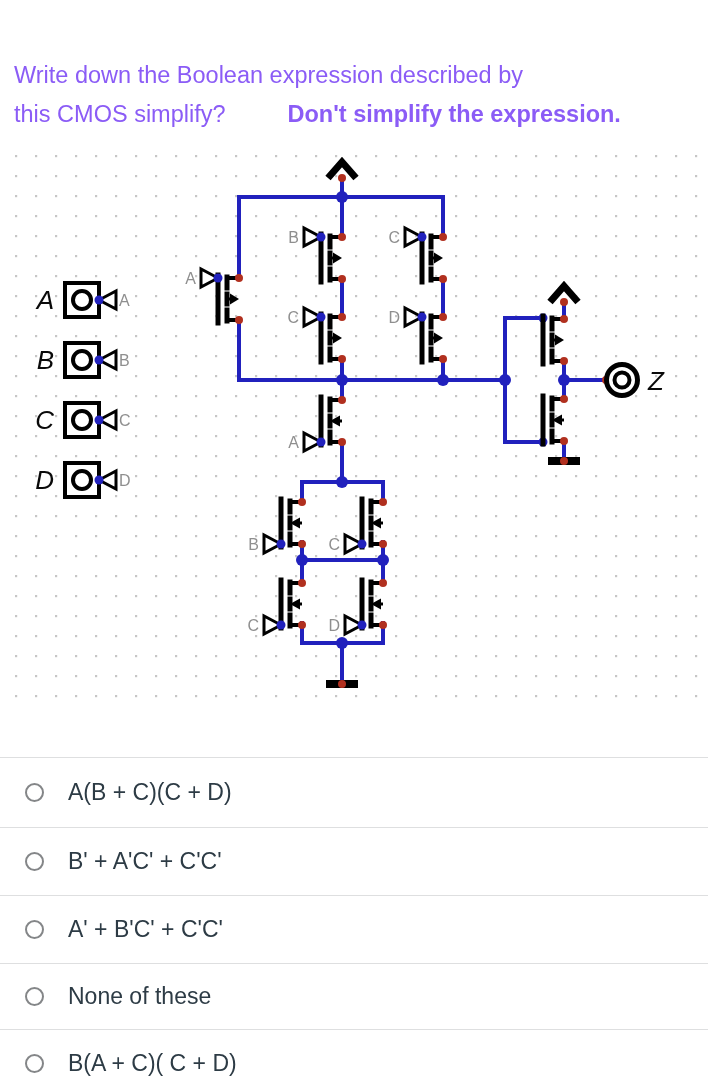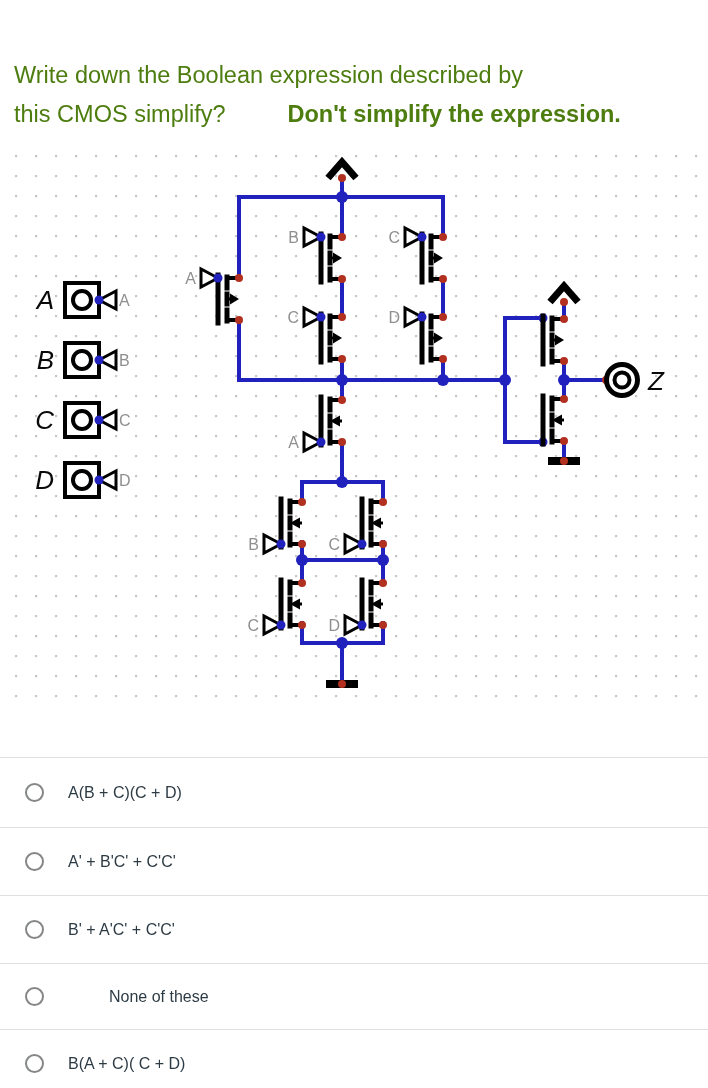"Write down the Boolean expression" .question { color: #4d7c0f -> #8b5cf6 }
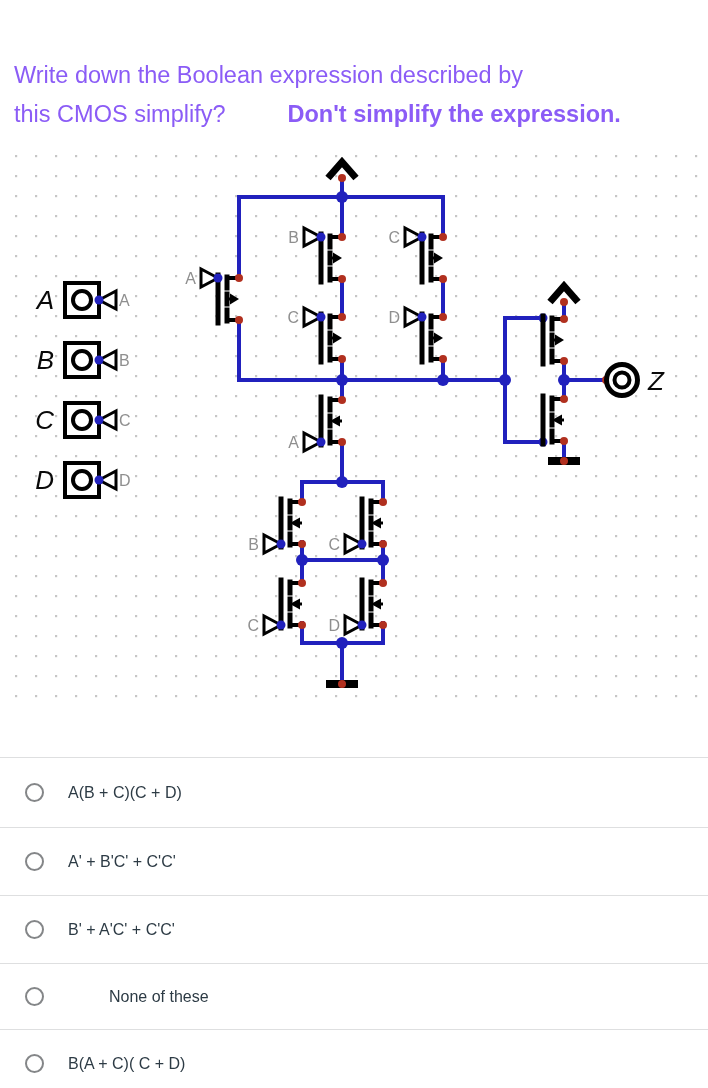"A(B + C)(C + D)" .opt-label { font-size: 16px -> 23px }
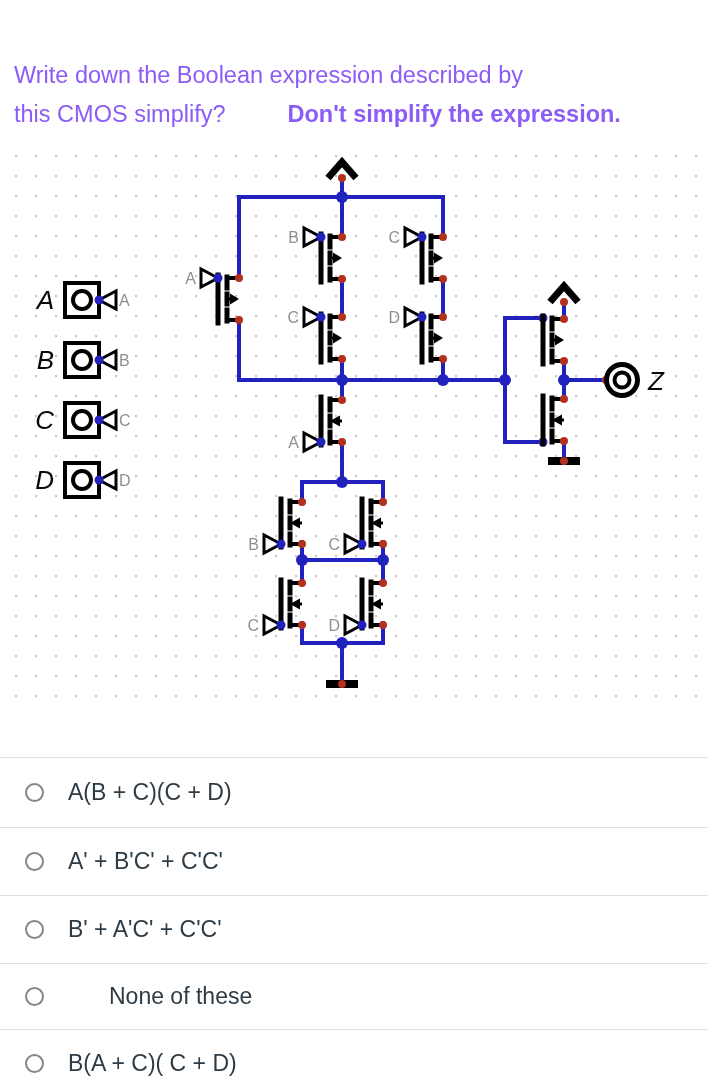"A' + B'C' + C'C'" div.opt { order: before "B' + A'C' + C'C'" -> after "B' + A'C' + C'C'" }
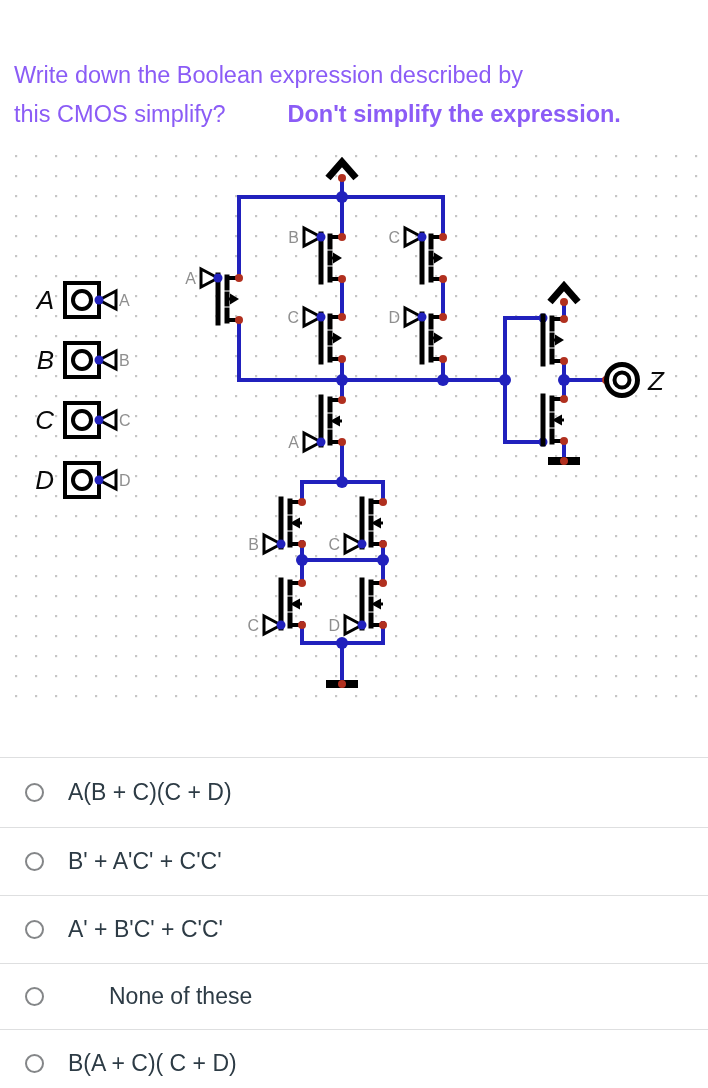"None of these" .opt:nth-child(4) { gap: 41px -> none }
